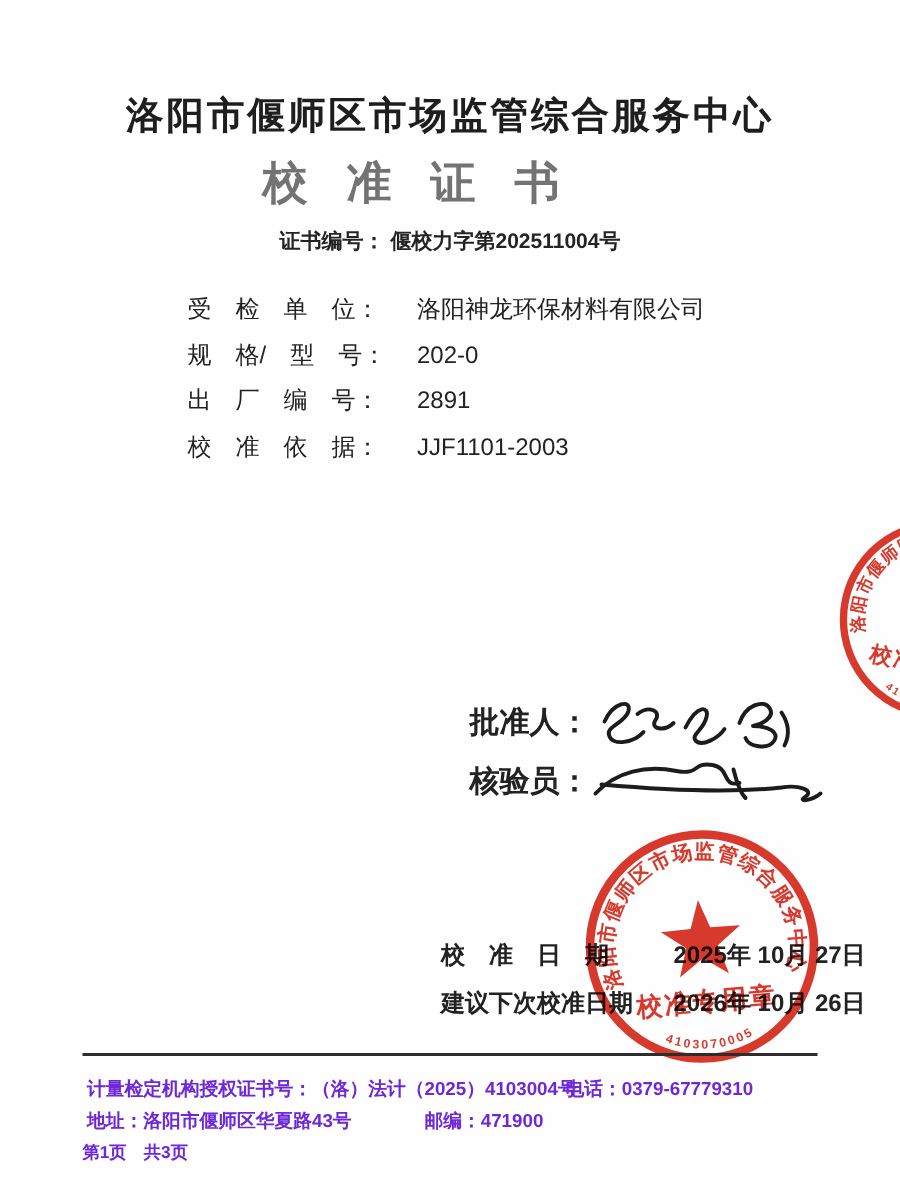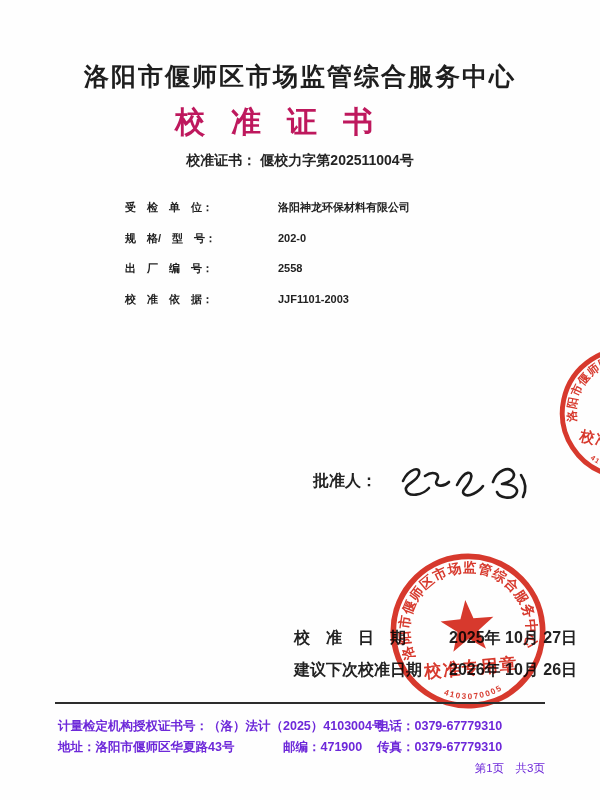"校准证书" .doc-title { color: #be185d -> #737373 }
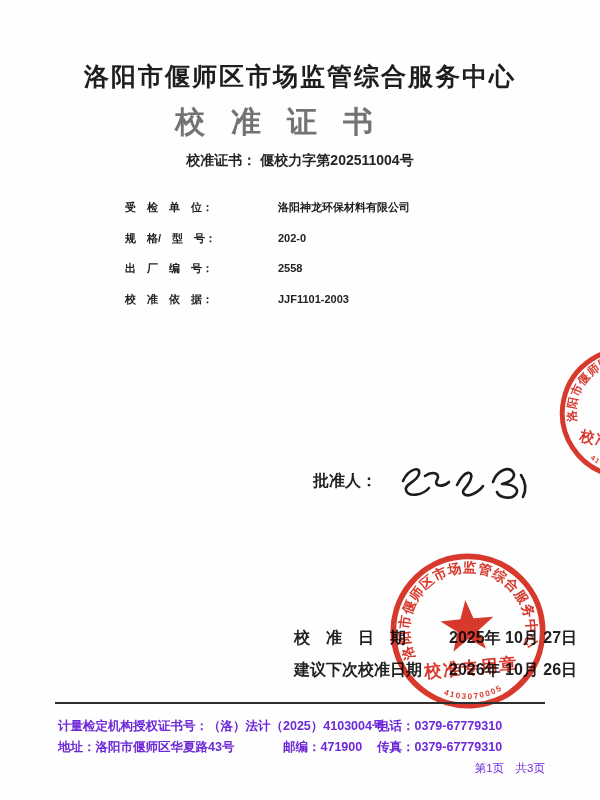"校准证书：" span { text: 校准证书 -> 证书编号 }
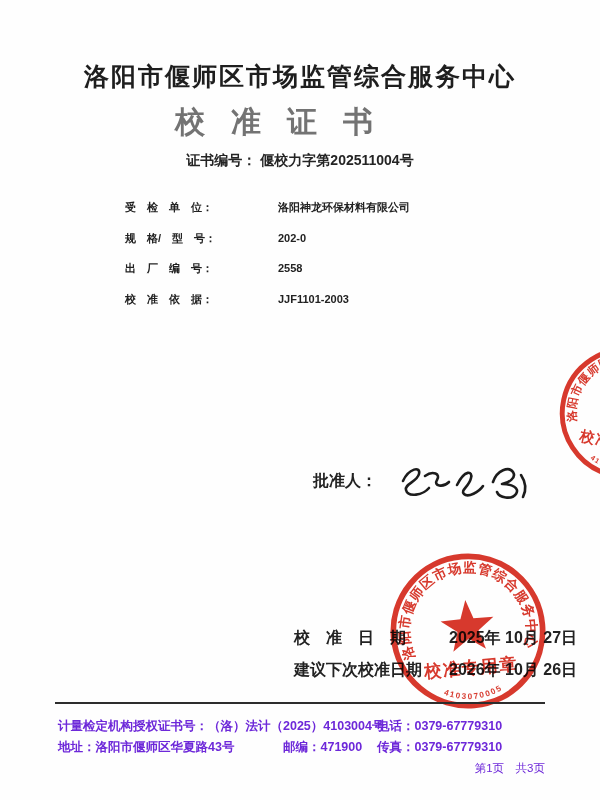"受 检 单 位： 洛阳神龙环保材料有限公司" .fields { font-size: 11px -> 16px; font-weight: 700 -> 400 }
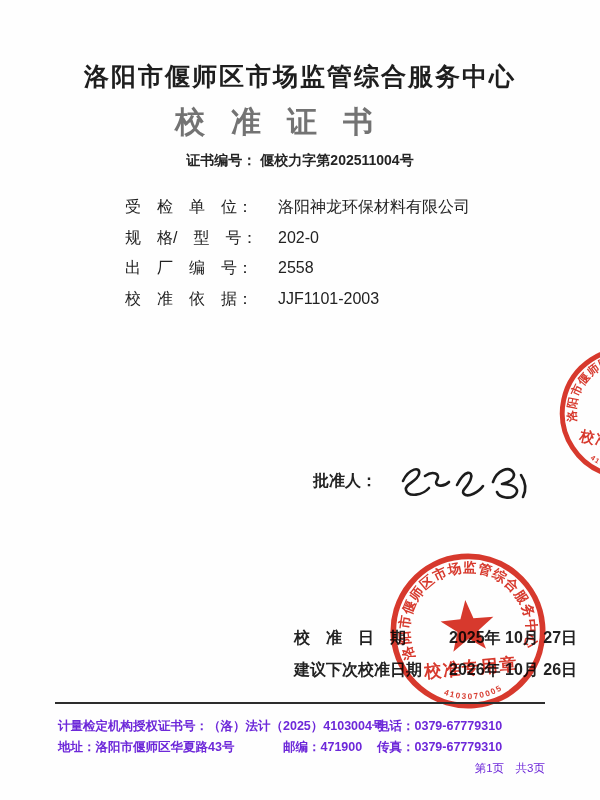"2558" span.fvalue { text: 2558 -> 2891 }
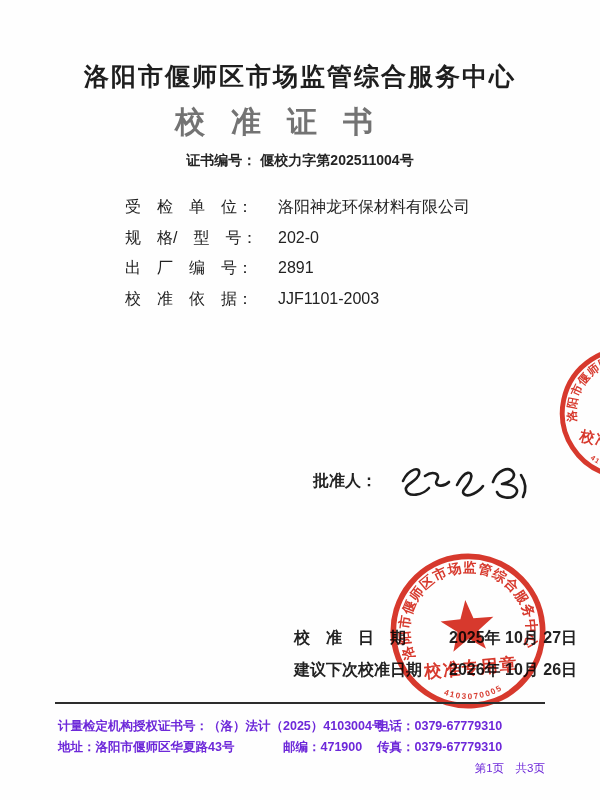"批准人：" .sig-row { font-size: 16px -> 20px }
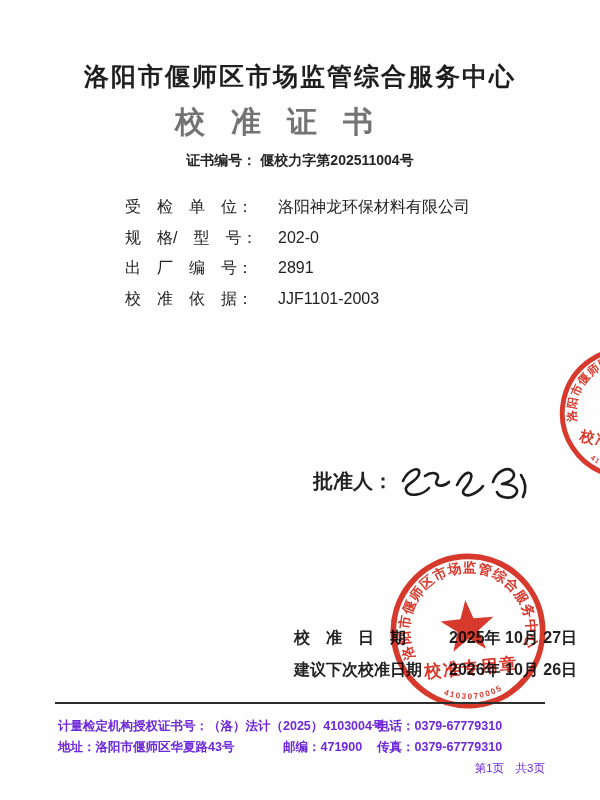"核验员：" div.sig-row { html: none -> <div> <span>核验员：</span> <svg> <path></path> <path></path> <path></path> </svg> </div> }
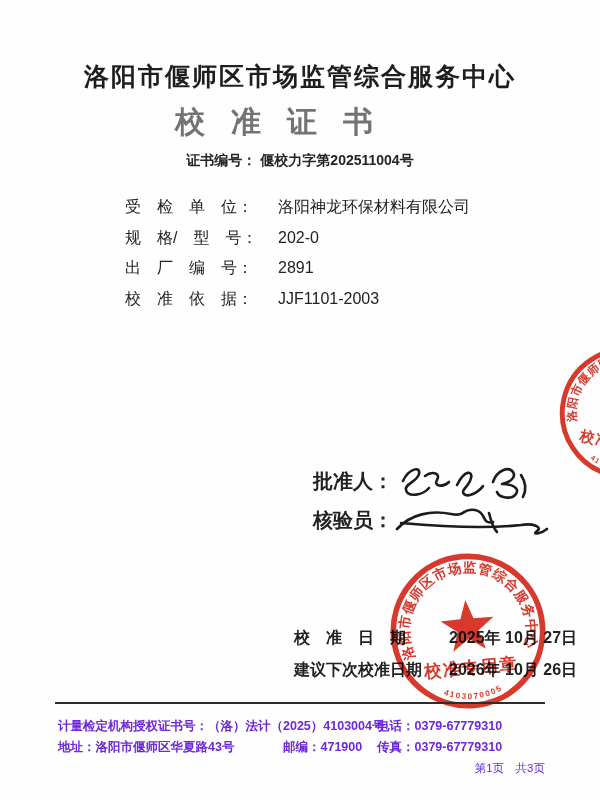"传真：0379-67779310" span.fp-fax { html: <span>传真：0379-67779310</span> -> none }
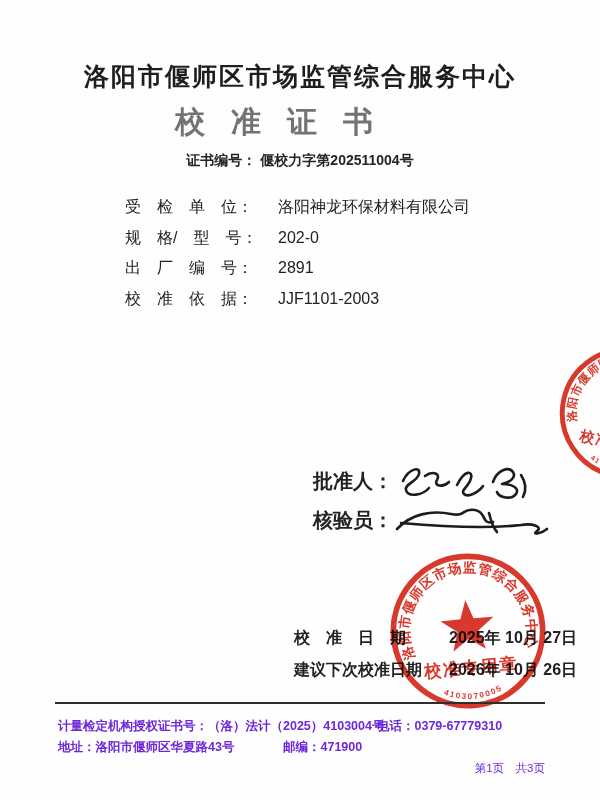"第1页 共3页" .page-info { font-weight: 400 -> 700; text-align: right -> left }
